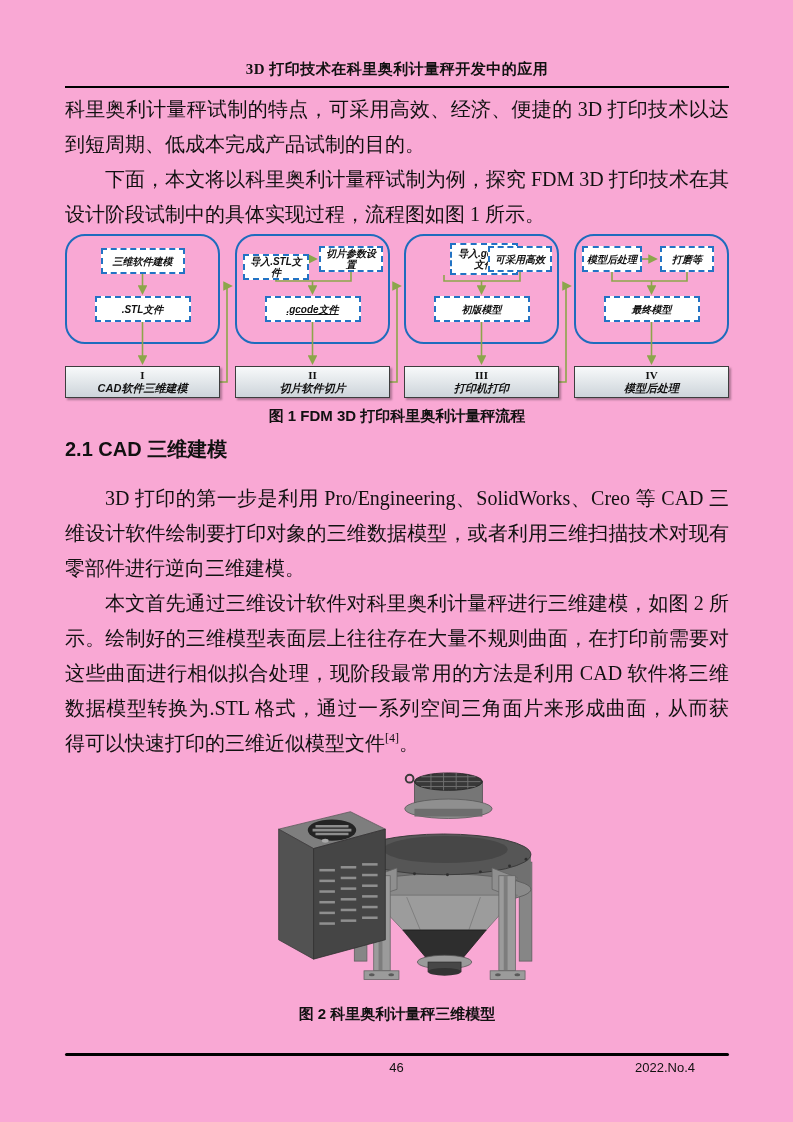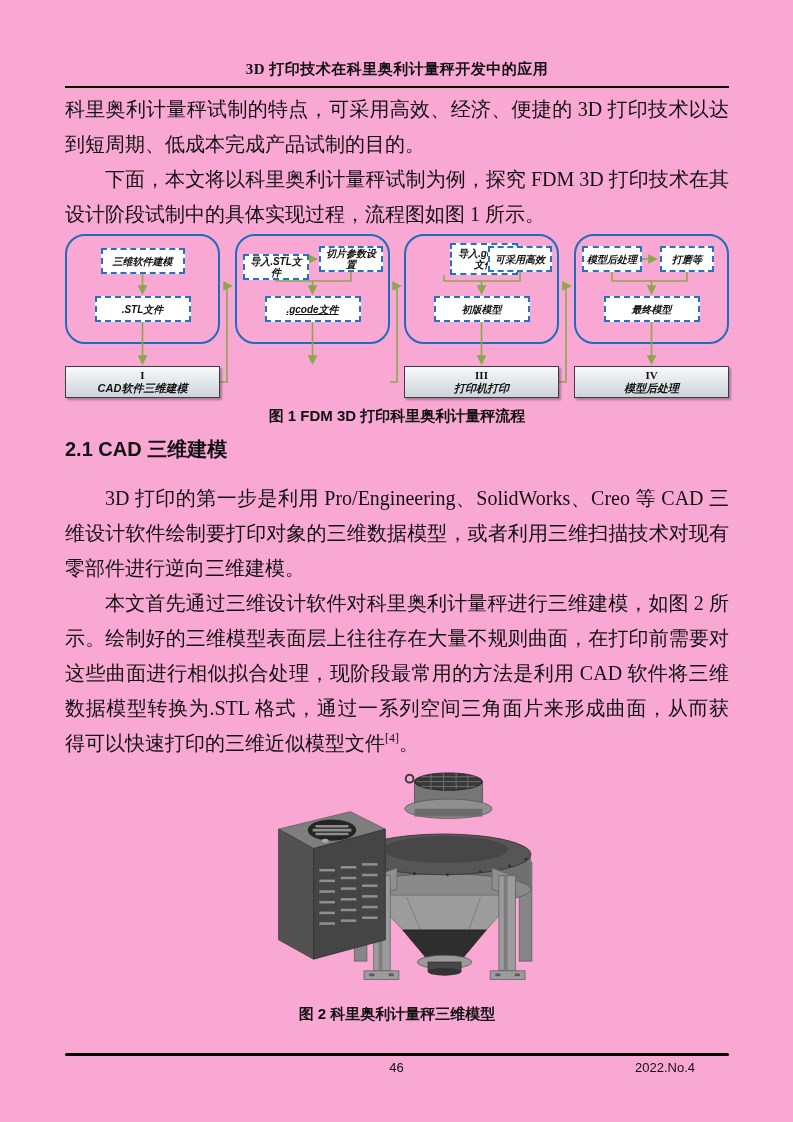"II" div.stage-bar { html: none -> <div> <div>II</div> <div>切片软件切片</div> </div> }
